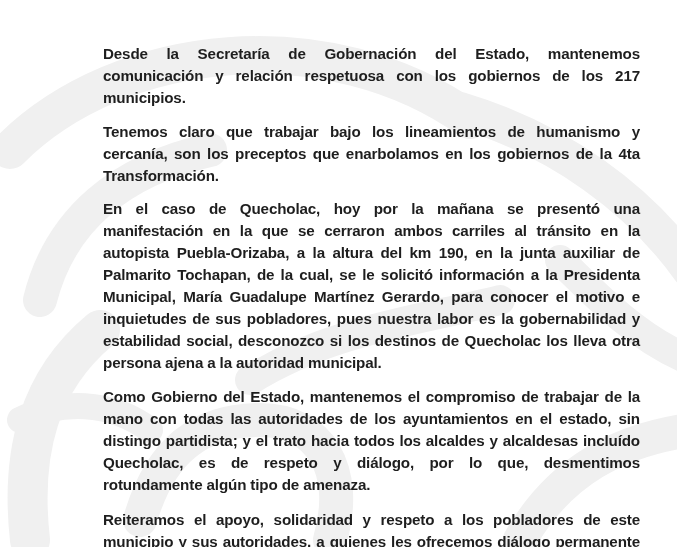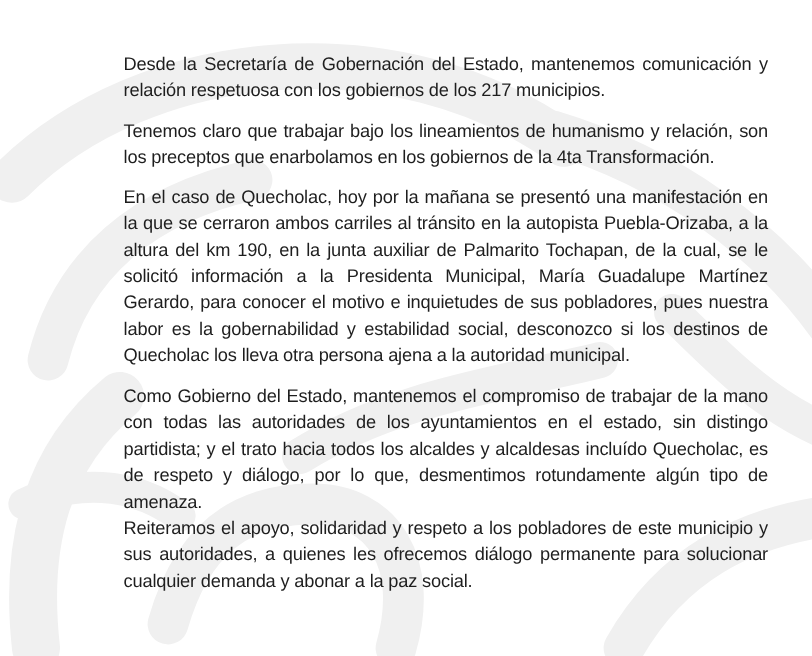"Desde la Secretaría de Gobernación" .para { font-weight: none -> bold }
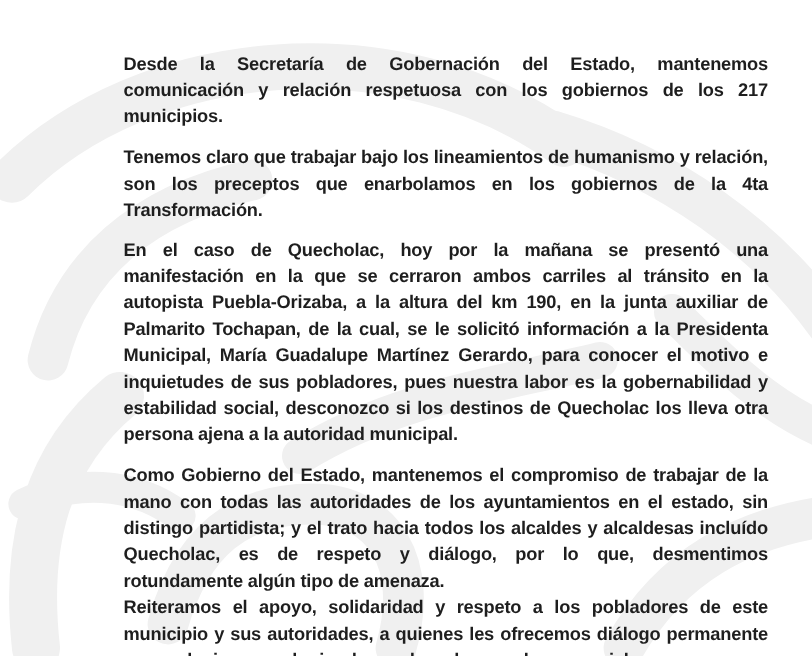"Tenemos claro que trabajar bajo" p.para { text: relación -> cercanía }
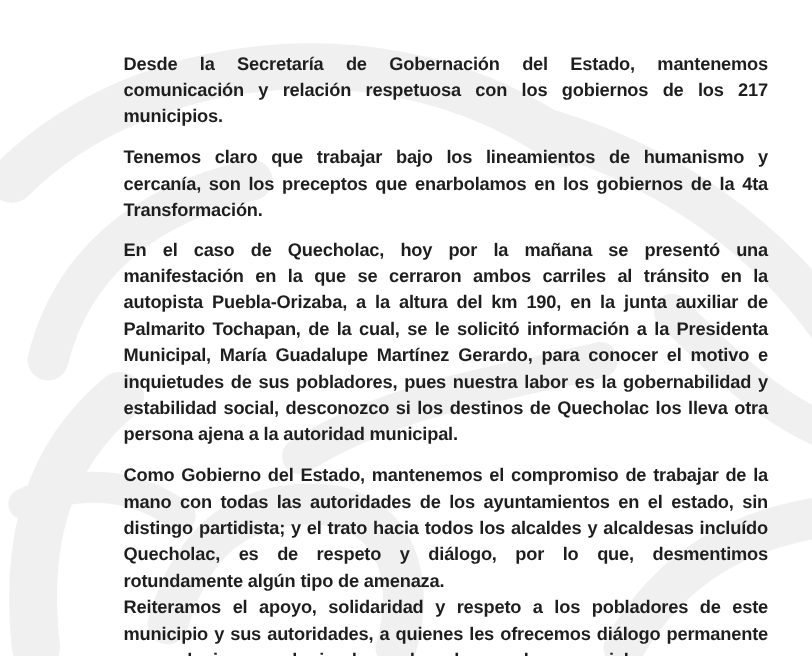"Como Gobierno del Estado, mantenemos" .para.p4 { margin-bottom: 0 -> 13px }
